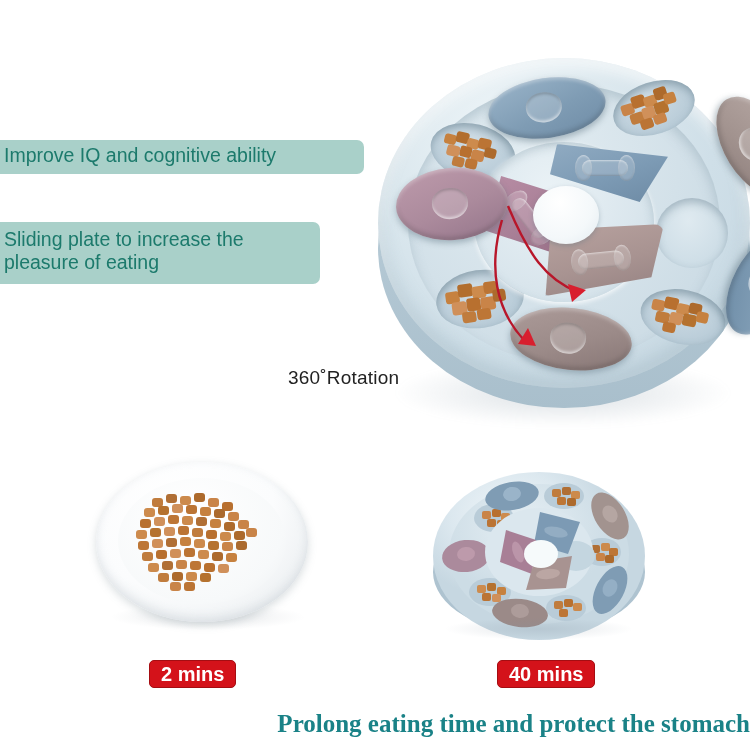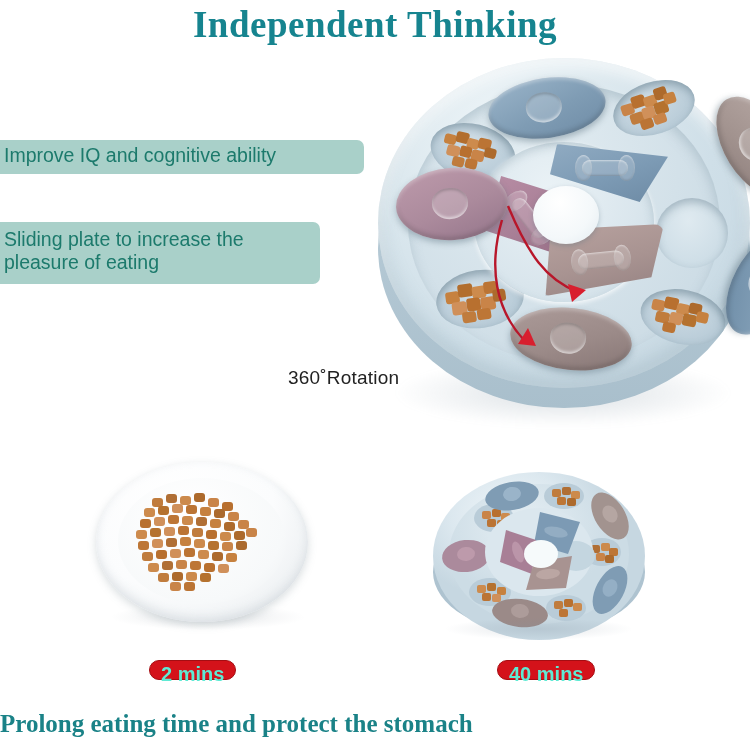"Independent Thinking" div.headline { html: <div>Independent Thinking</div> -> none }
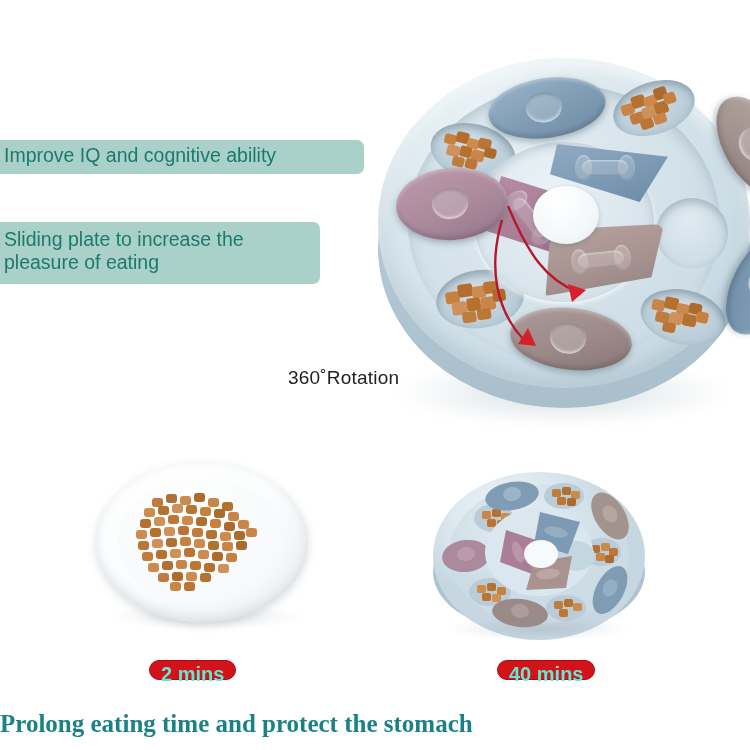"2 mins" .badge { border-radius: 10px -> 5px; color: #5eead4 -> #ffffff; height: 20px -> 28px }
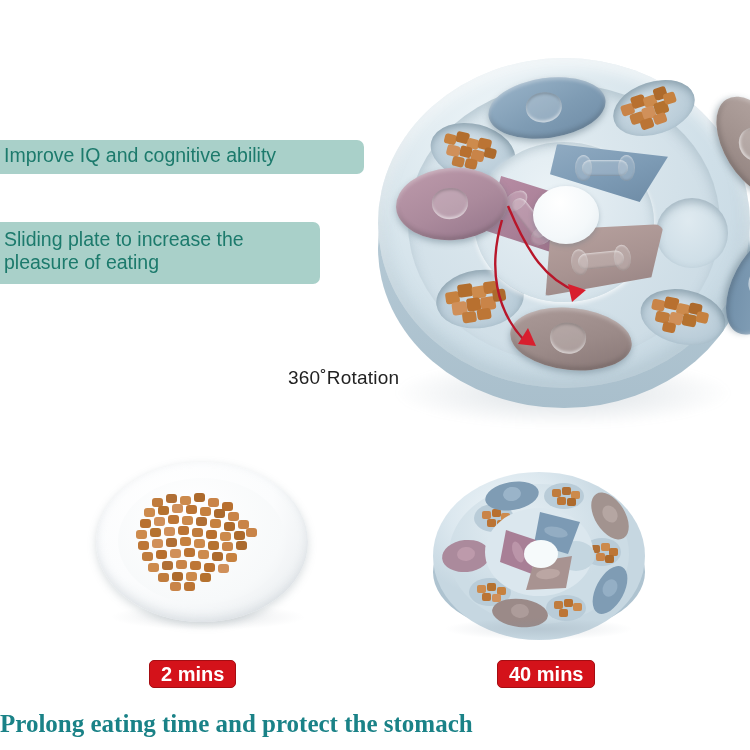"Prolong eating time and protect" .tagline { text-align: left -> right }
